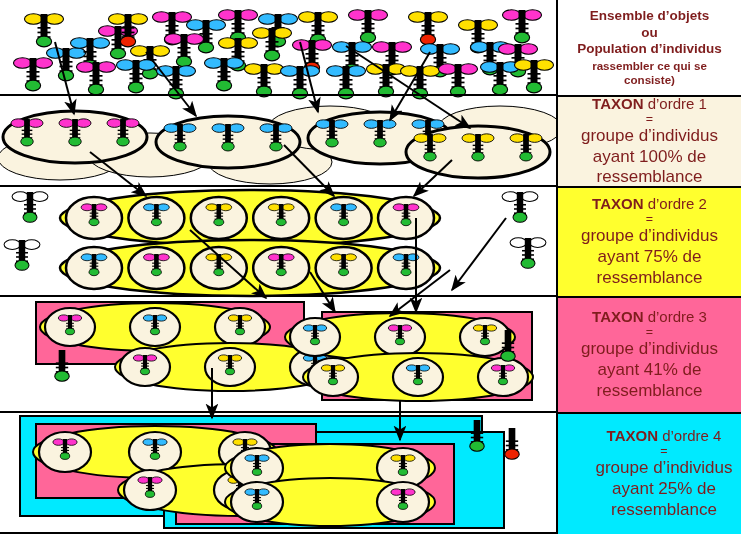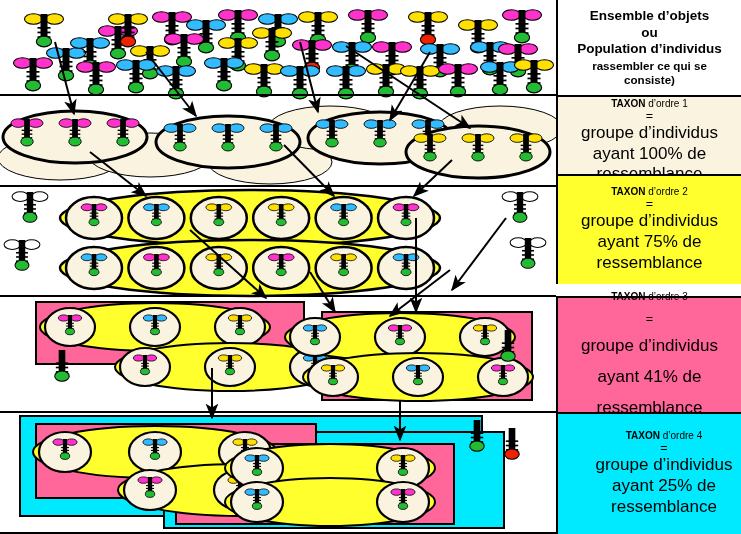"Ensemble d’objets" .panel { color: #000000 -> #7f1d1d }
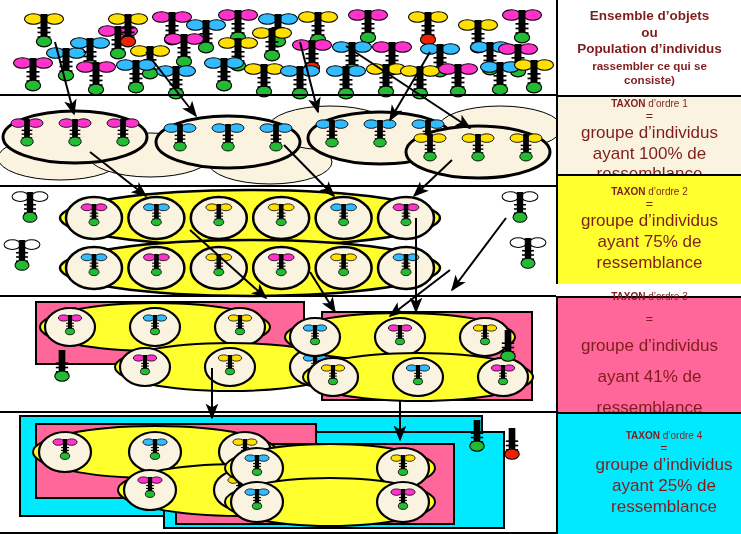"TAXON d’ordre 1" .panel-title { font-size: 10px -> 15px }
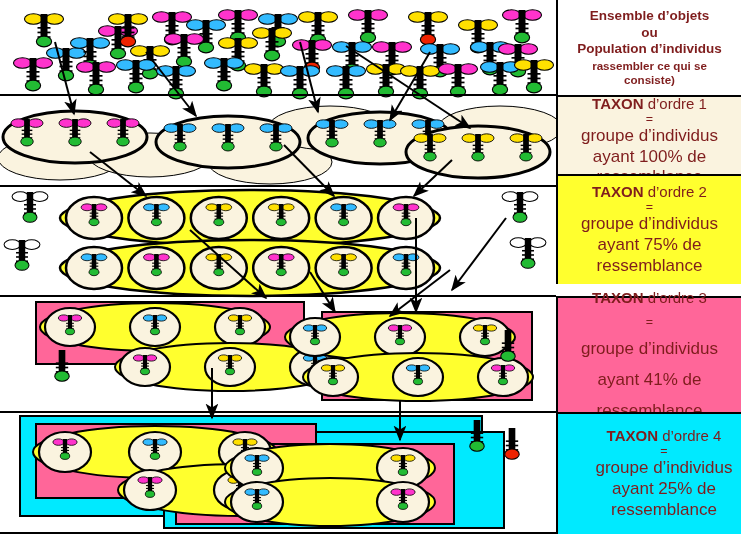"TAXON d’ordre 2" #p2 { top: 174px -> 186px }
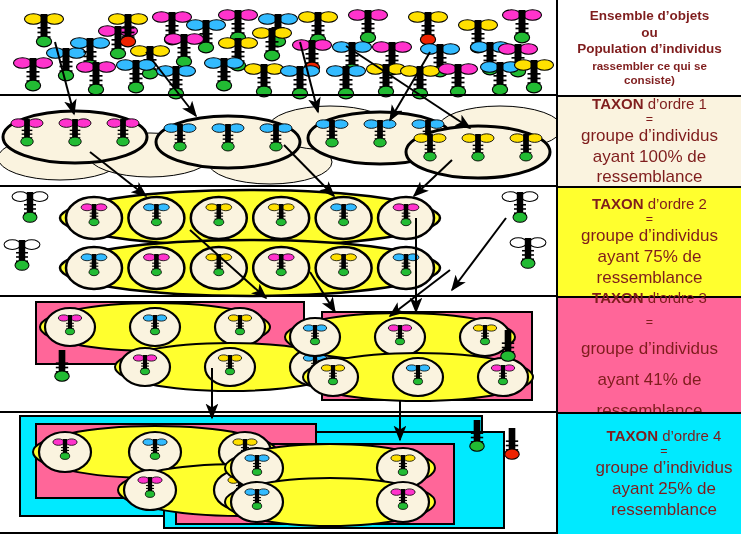"TAXON d’ordre 3" #p3 { gap: 10px -> none }
